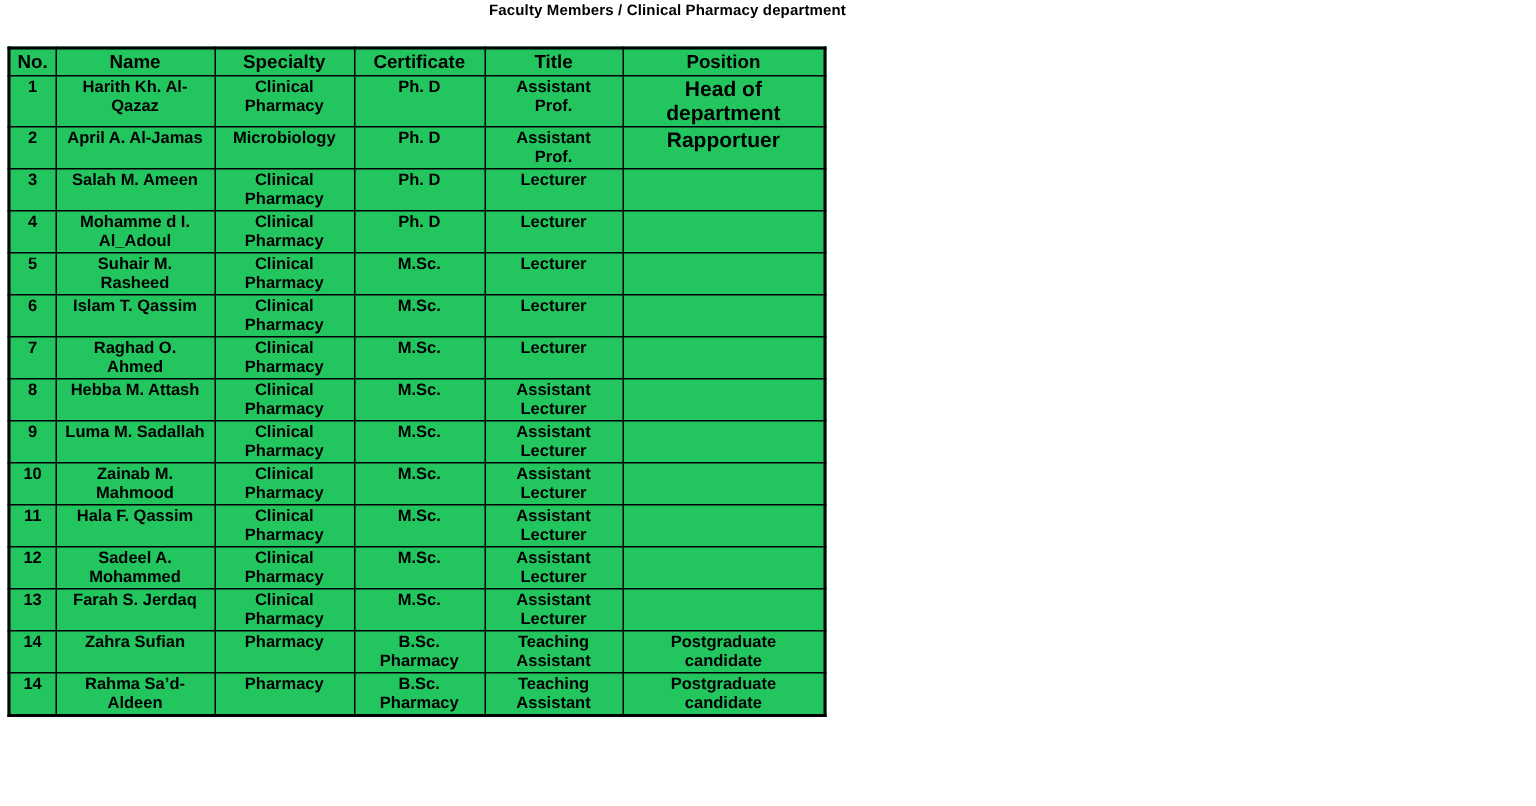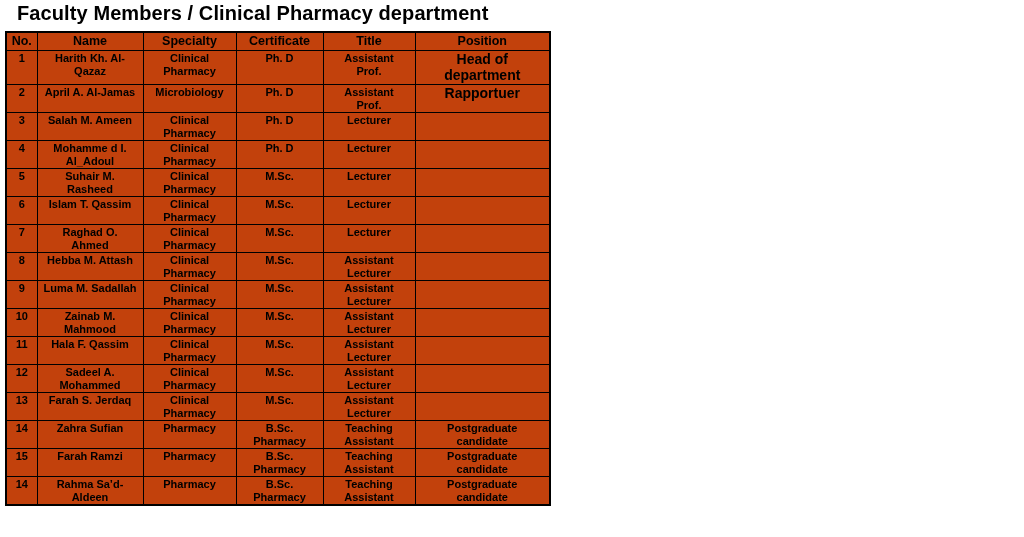"Faculty Members / Clinical Pharmacy" .doc-title { font-size: 20px -> 10px; left: 17px -> 4px; text-align: left -> right }
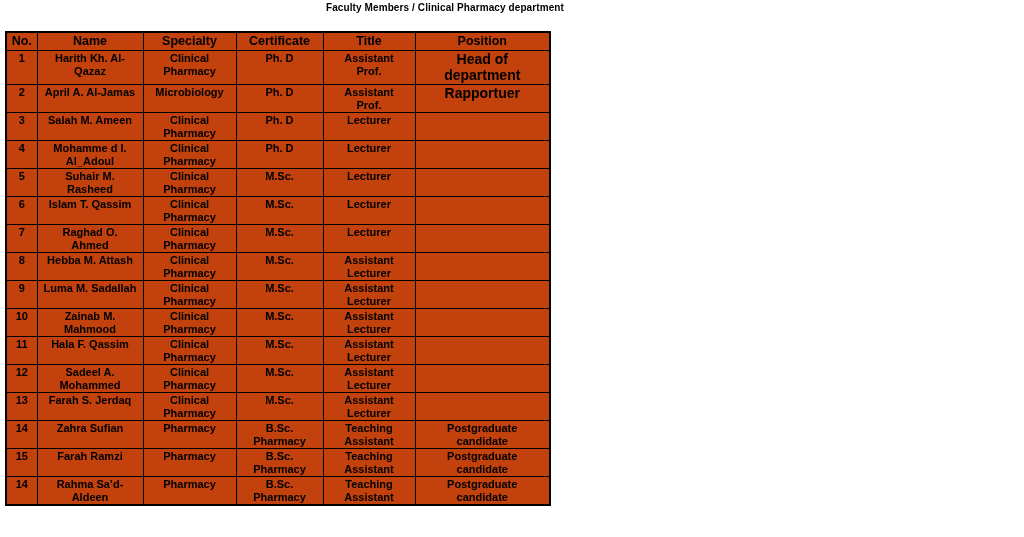"No." table.faculty { background: #c2410c -> #22c55e }
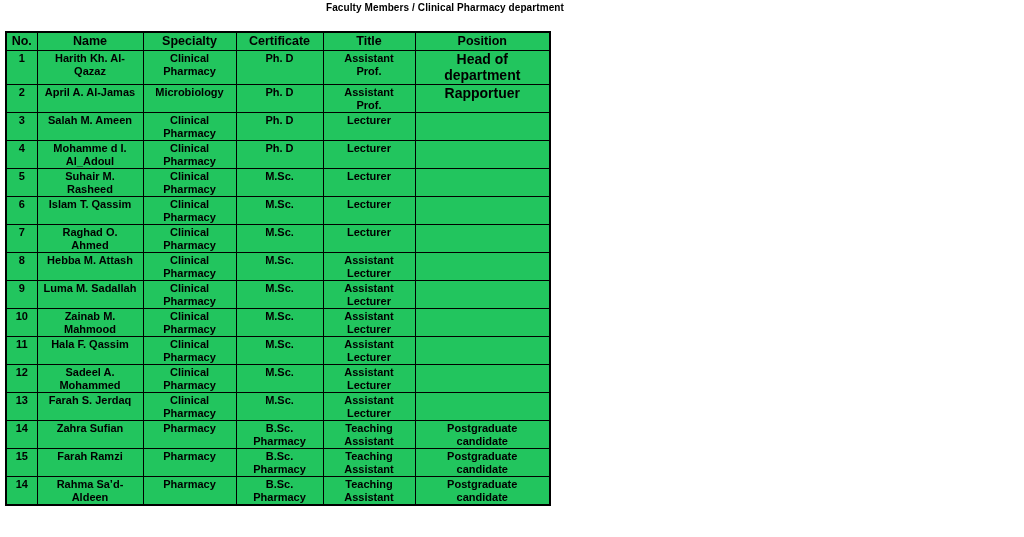"15" tr.body-row { html: <tr> <td>15</td> <td>Farah Ramzi</td> <td>Pharmacy</td> <td>B.Sc. Pharmacy</td> <td>Teaching Assistant</td> <td>Postgraduate candidate</td> </tr> -> none }
